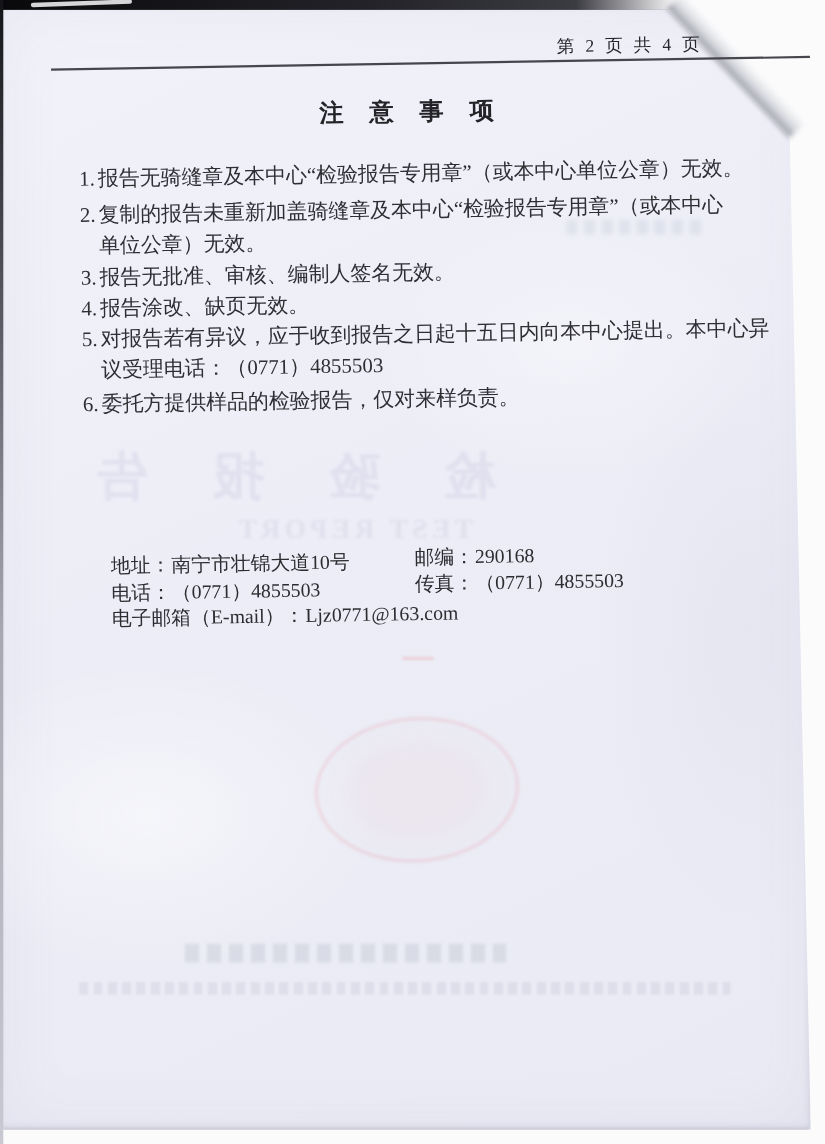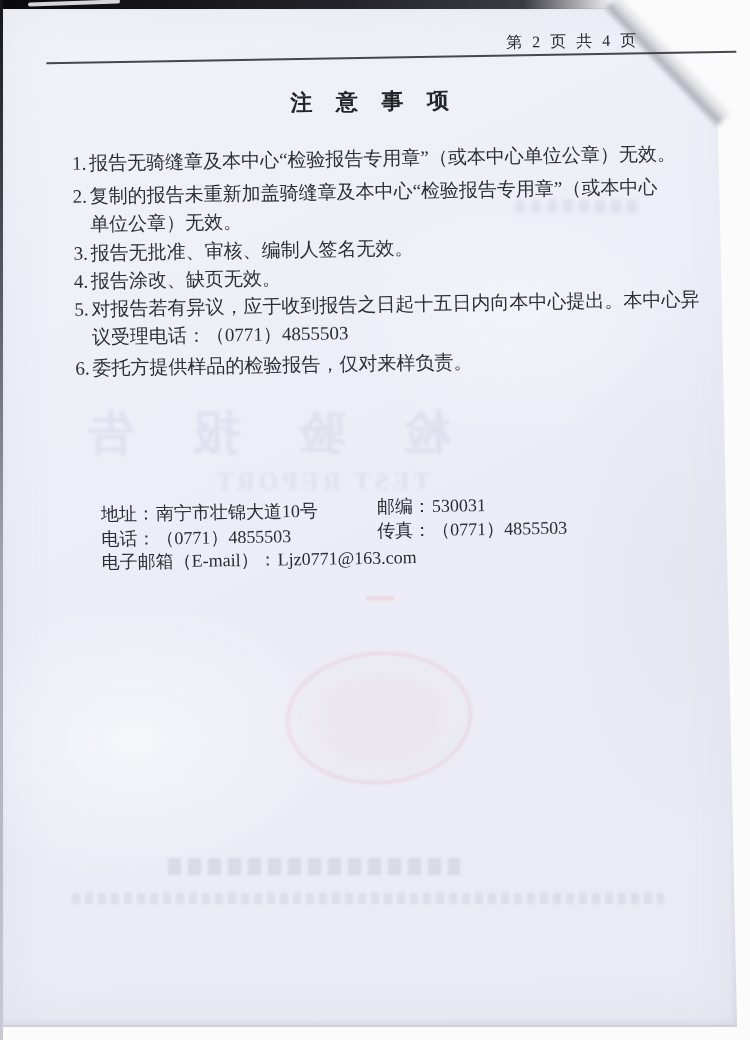"530031" span { text: 530031 -> 290168 }
